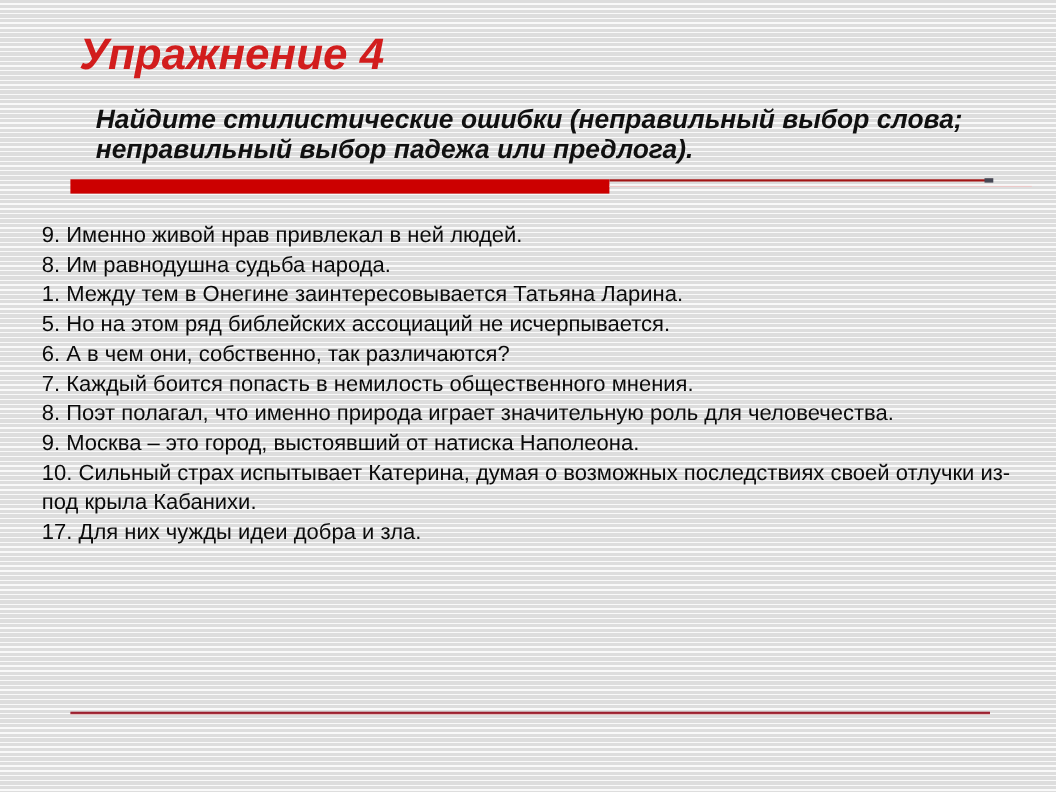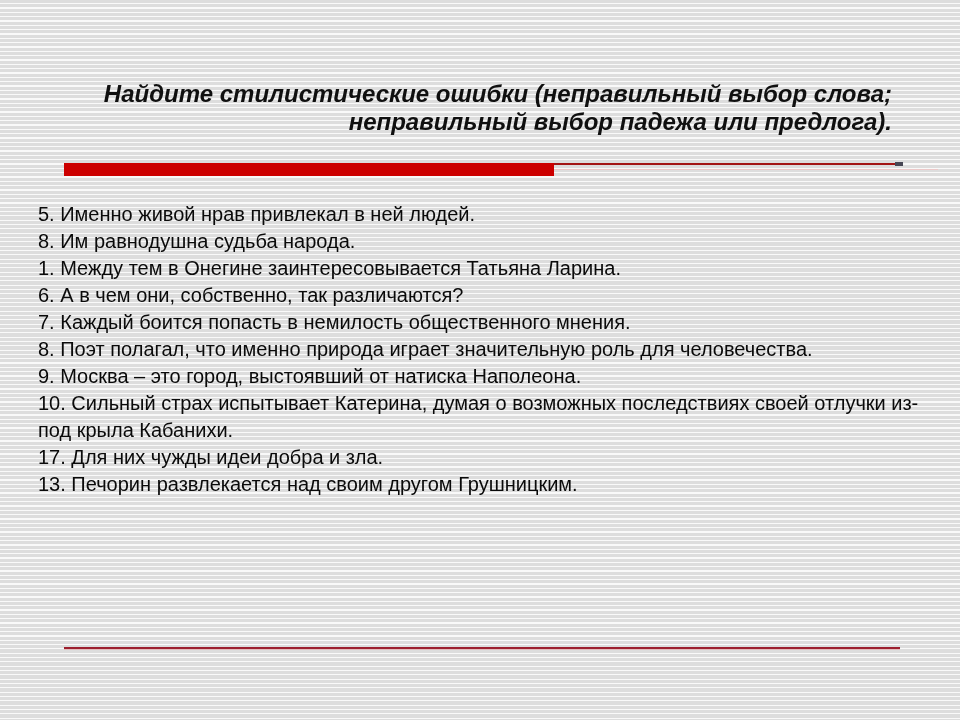"Упражнение 4" h1.slide-title { html: none -> <h1>Упражнение 4</h1> }
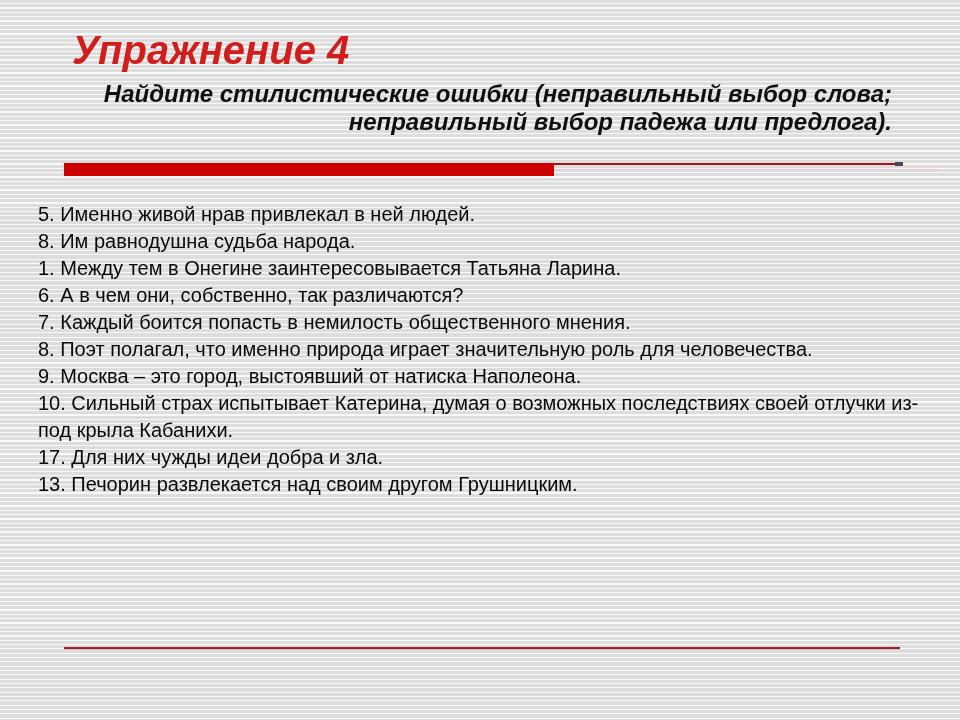"Найдите стилистические ошибки" .slide-subtitle { margin: 0 -> 15px; text-align: right -> none }
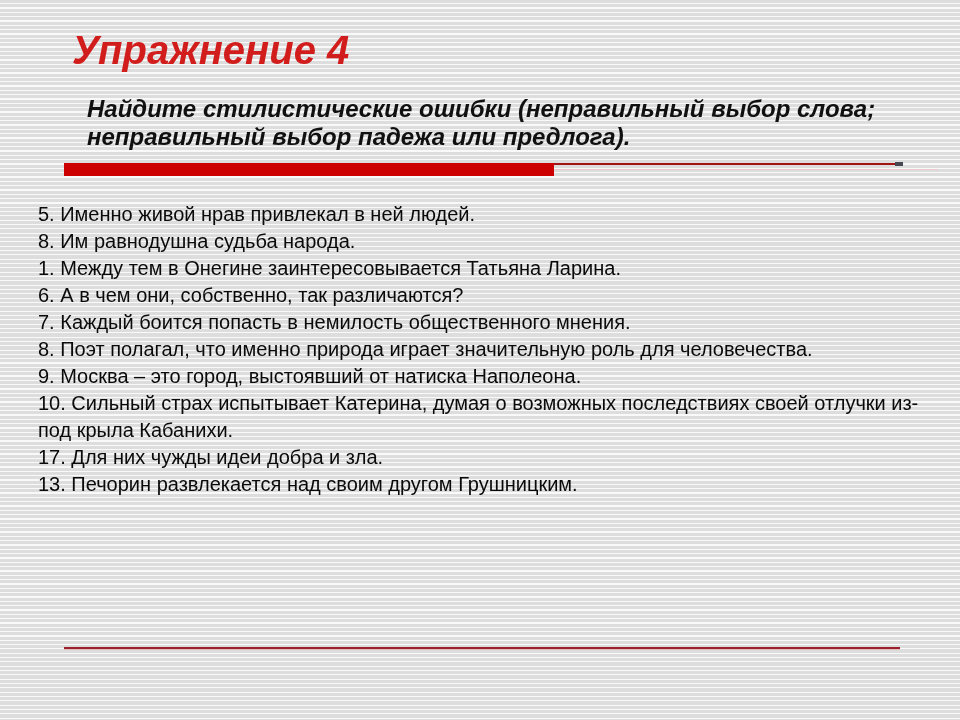"5. Именно живой нрав привлекал" div.list-item { text: 5 -> 9 }
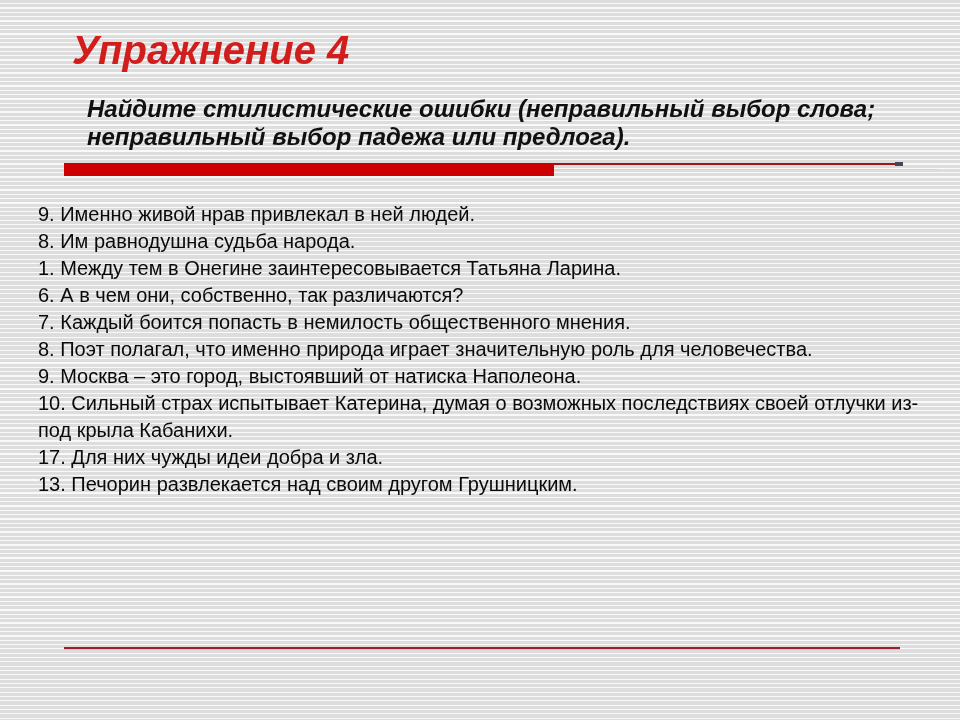"5. Но на этом ряд" div.list-item { html: none -> <div>5. Но на этом ряд библейских ассоциаций не исчерпывается.</div> }
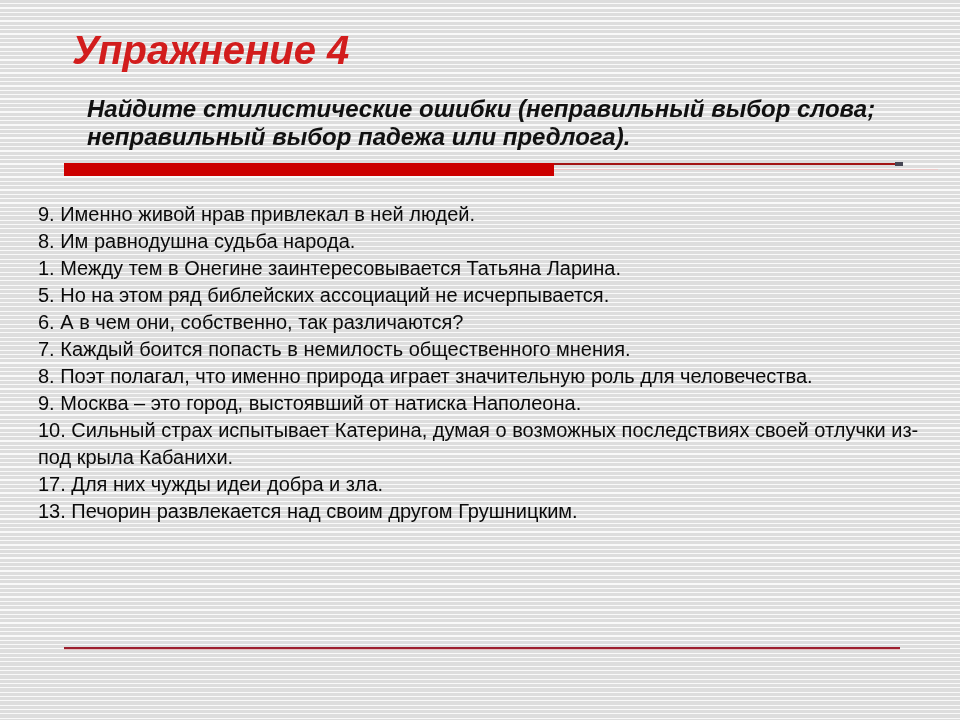"13. Печорин развлекается над своим" div.list-item { html: <div>13. Печорин развлекается над своим другом Грушницким.</div> -> none }
